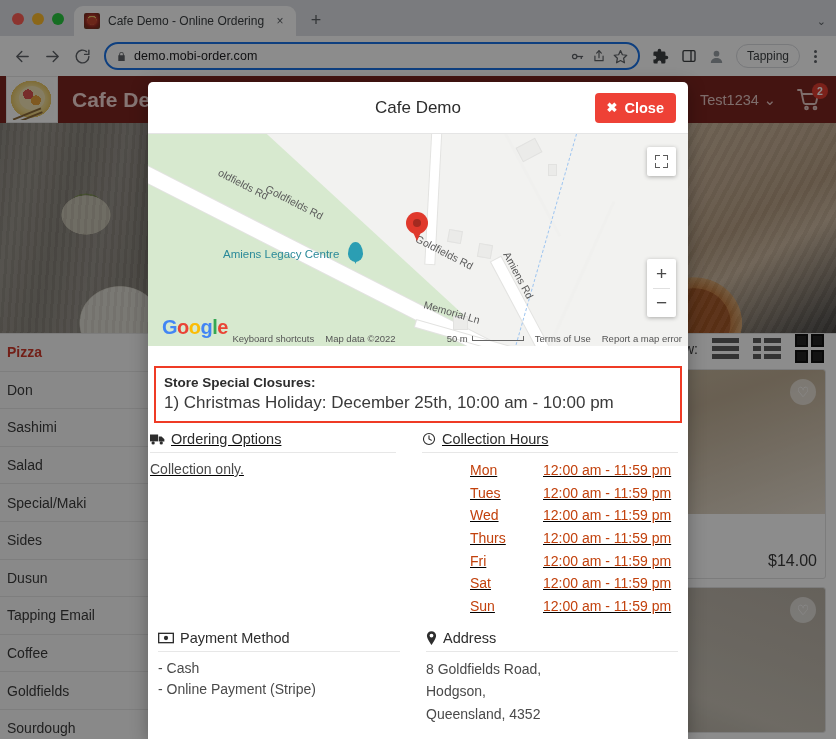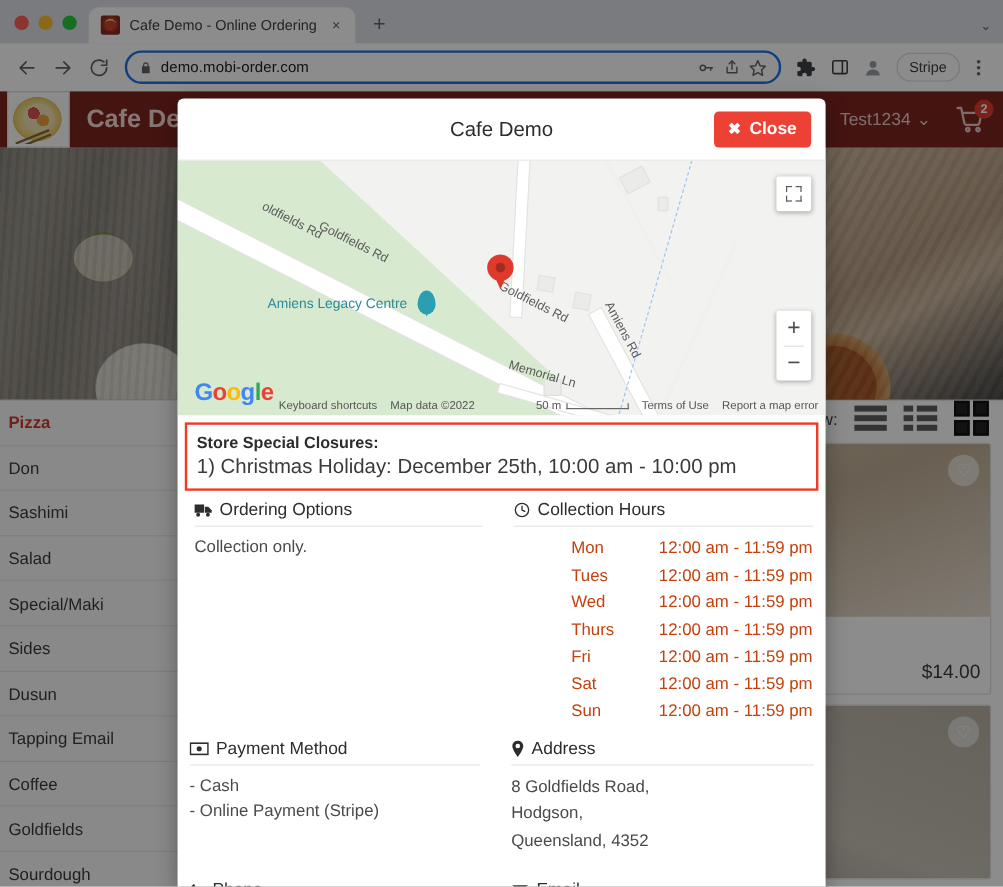"Stripe" div.update-btn { text: Stripe -> Tapping }
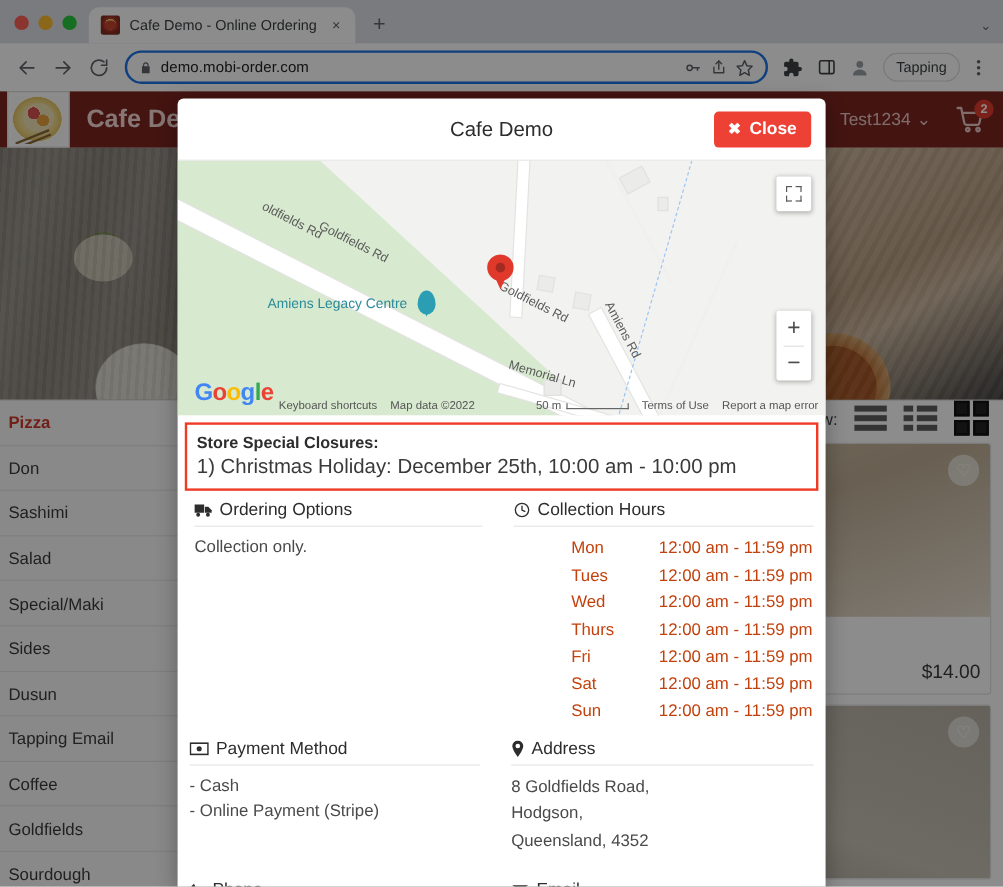"Store Special Closures:" .closures { margin: 6px 6px 0 6px -> 20px 6px 0 6px }
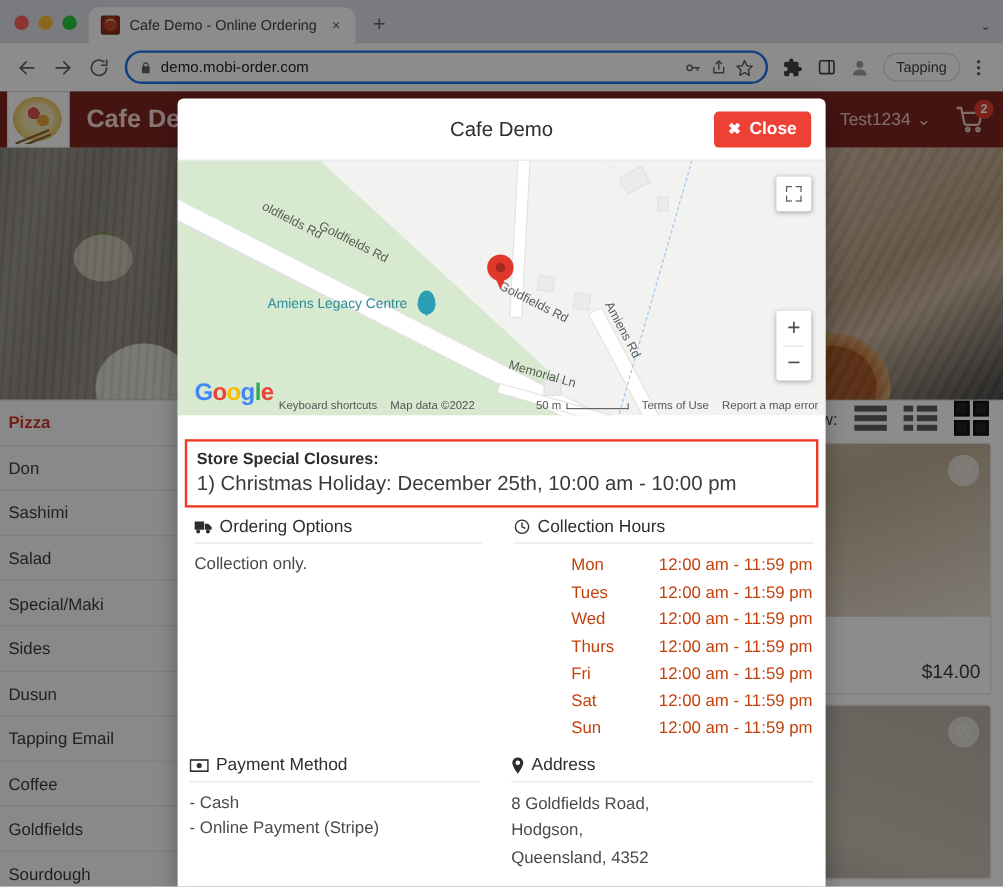"Ordering Options" .info-grid { padding: 8px 10px 0 14px -> 8px 10px 0 2px; text-decoration: none -> underline }
